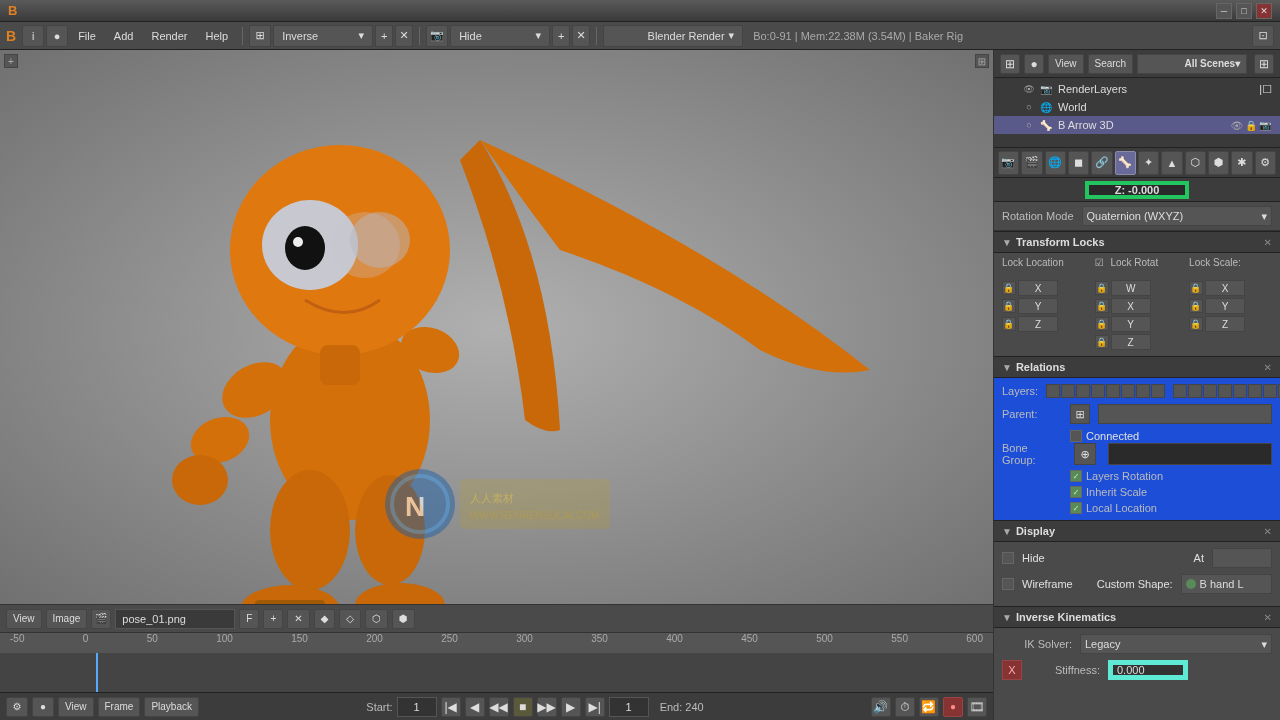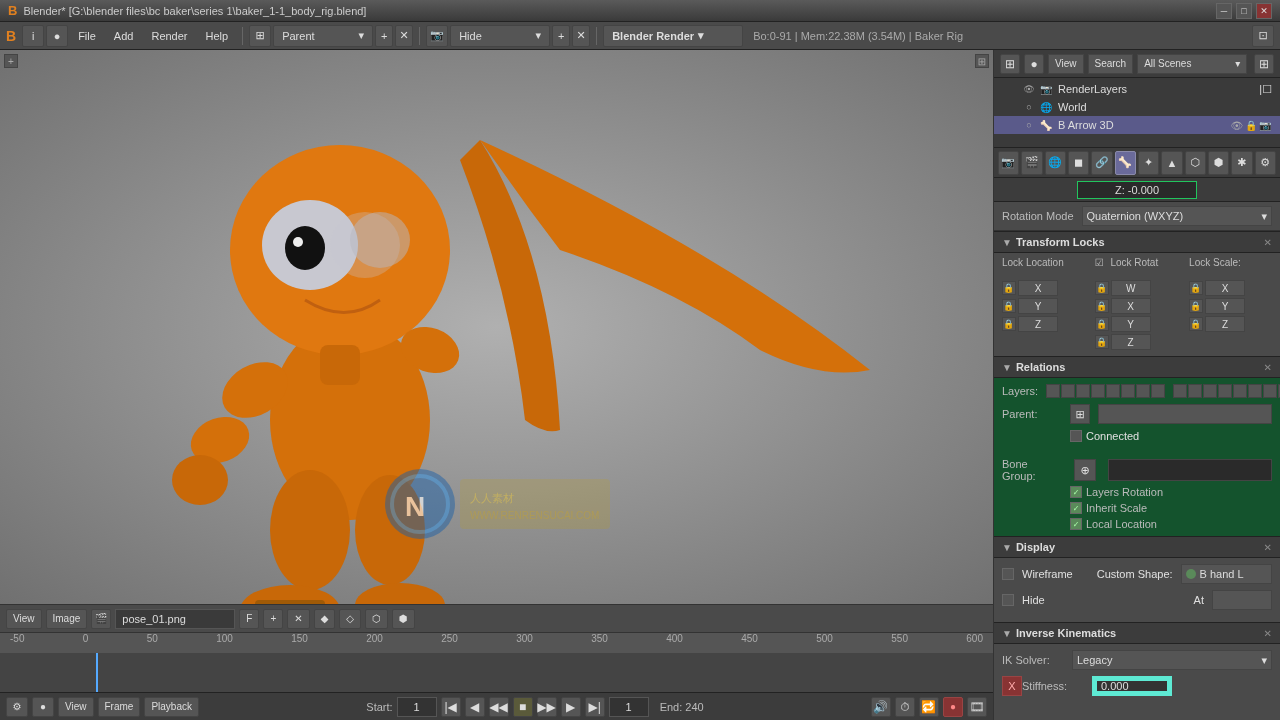"Blender* [G:\blender files\bc" span { html: <span>Blender* [G:\blender files\bc baker\series 1\baker_1-1_body_rig.blend]</span> -> none }
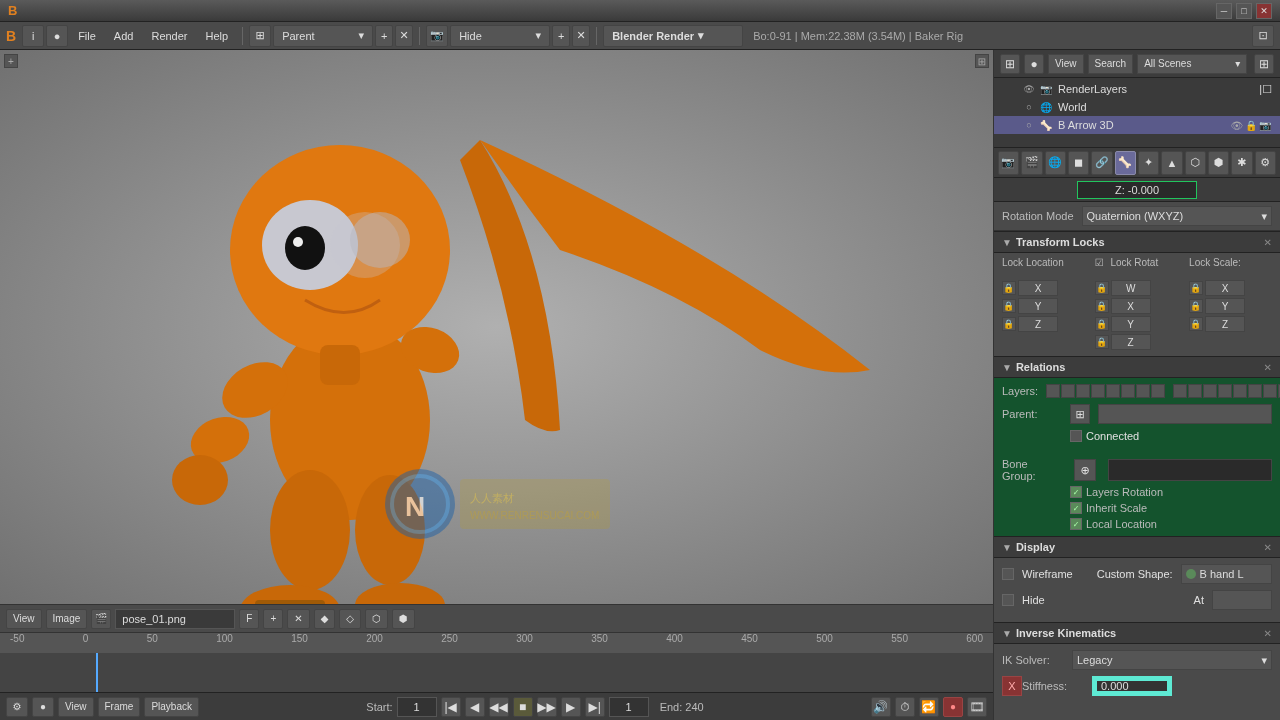"Parent" span { text: Parent -> Inverse }
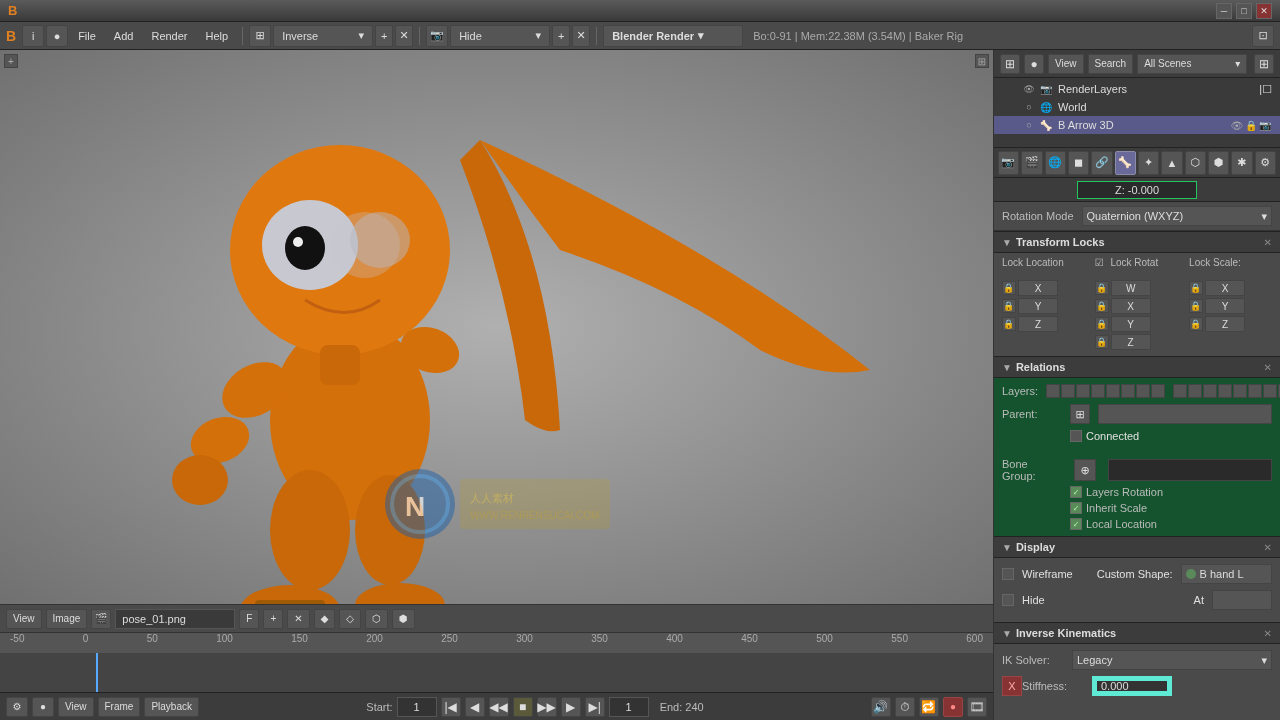"Blender Render" .menu-btn-render { font-weight: bold -> none; justify-content: flex-start -> flex-end }
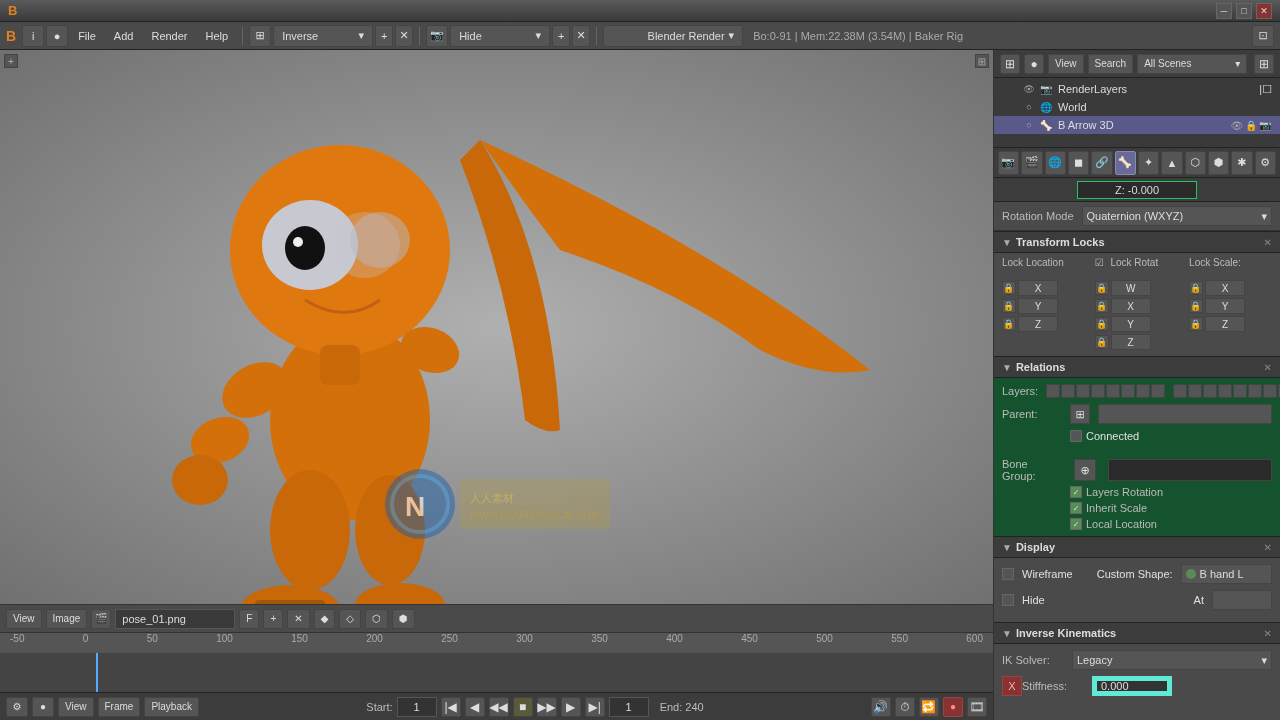"All Scenes" .sh-btn-wide { font-weight: none -> bold; justify-content: space-between -> flex-end }
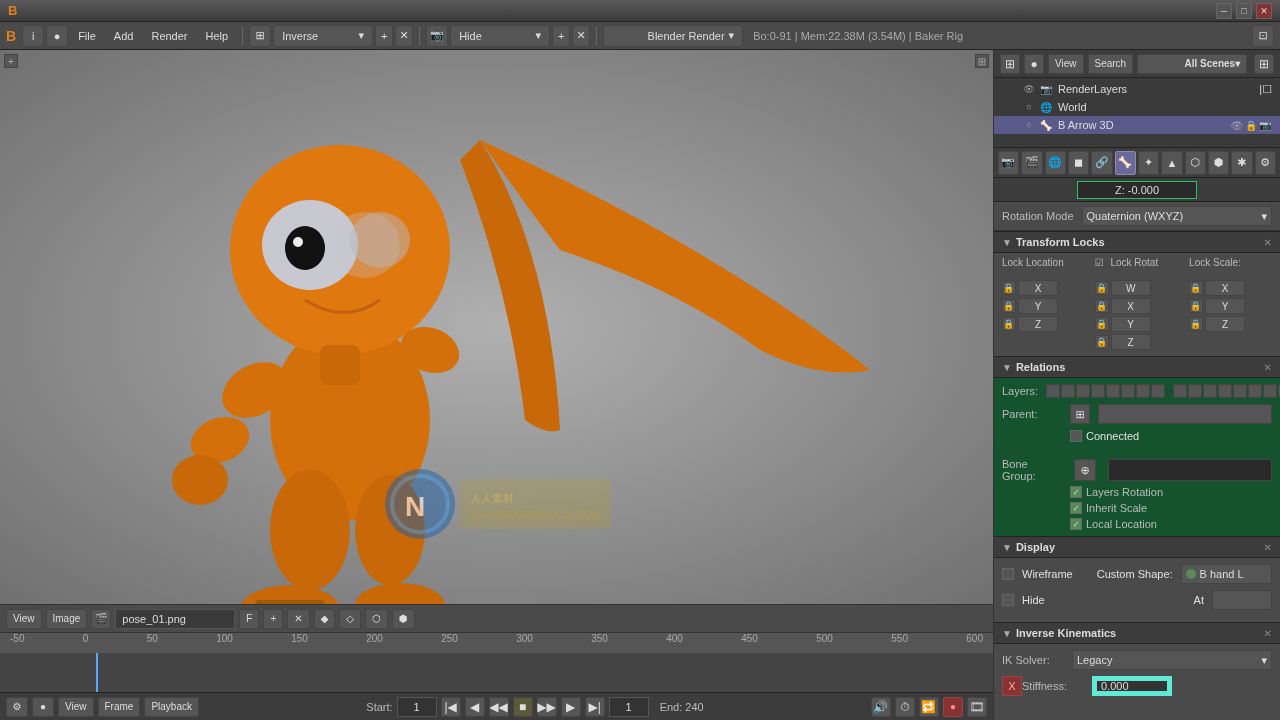"Z: -0.000" .z-field { border: 1px solid #22c55e -> 4px solid #22c55e; font-weight: none -> bold; width: 120px -> 104px }
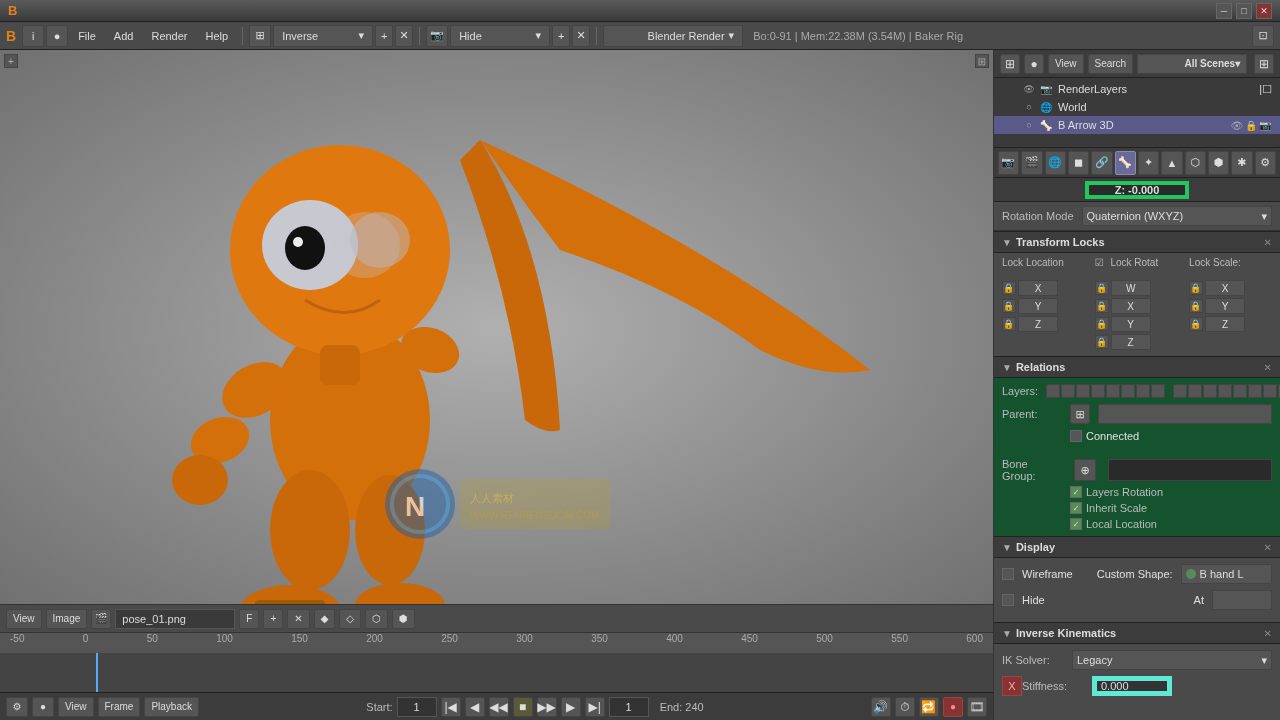"Layers:" .rel-body { background: #14532d -> #1d4ed8 }
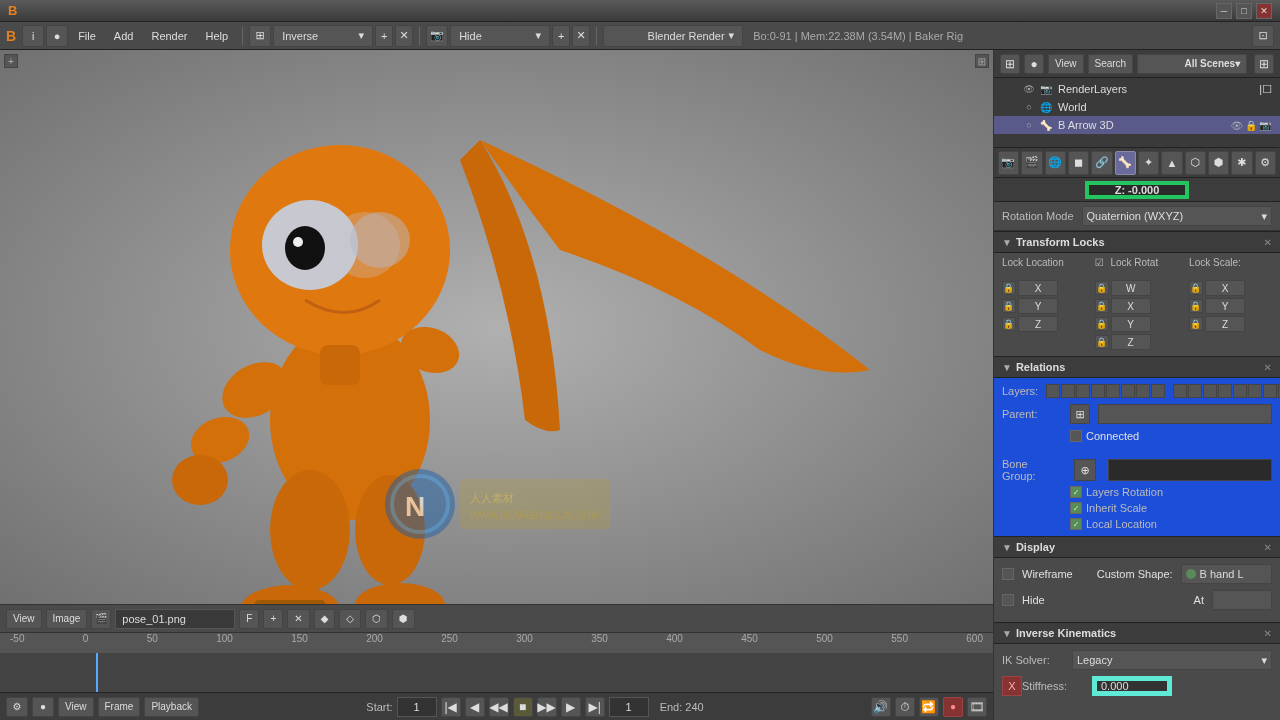"Connected" .connected-row { margin-bottom: 16px -> 0 }
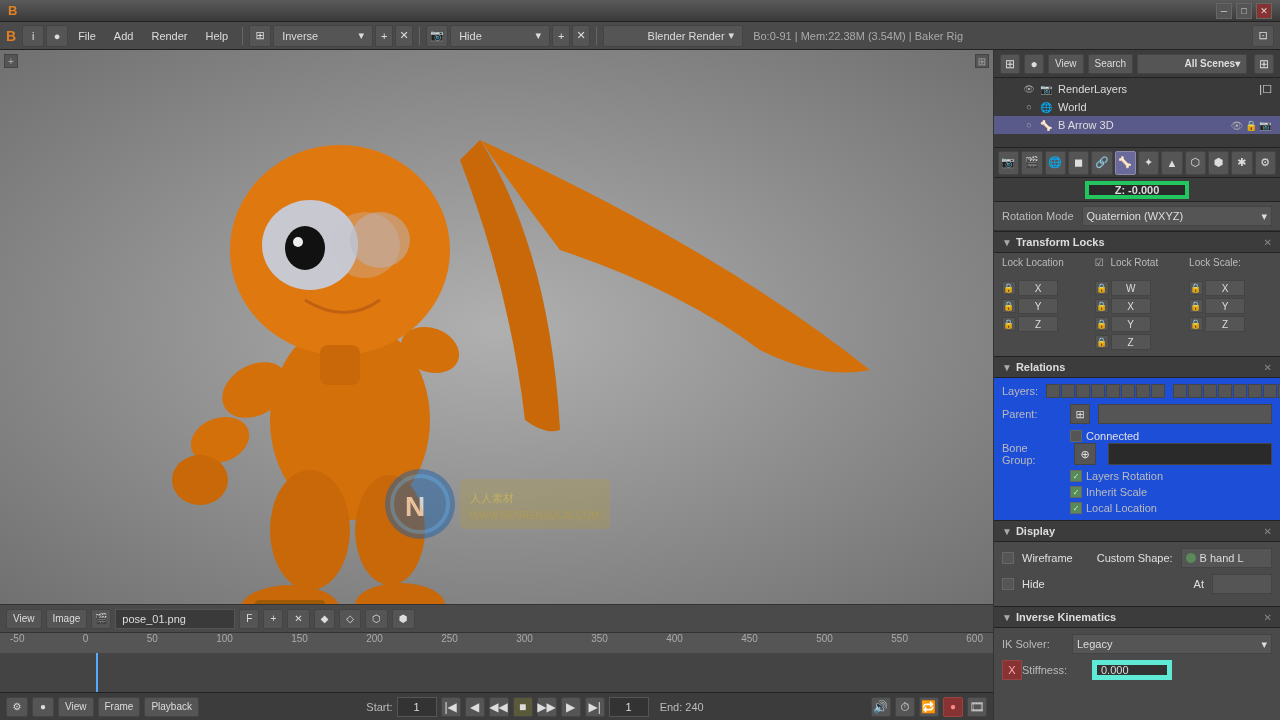"Wireframe" div.disp-row { order: before "Hide" -> after "Hide" }
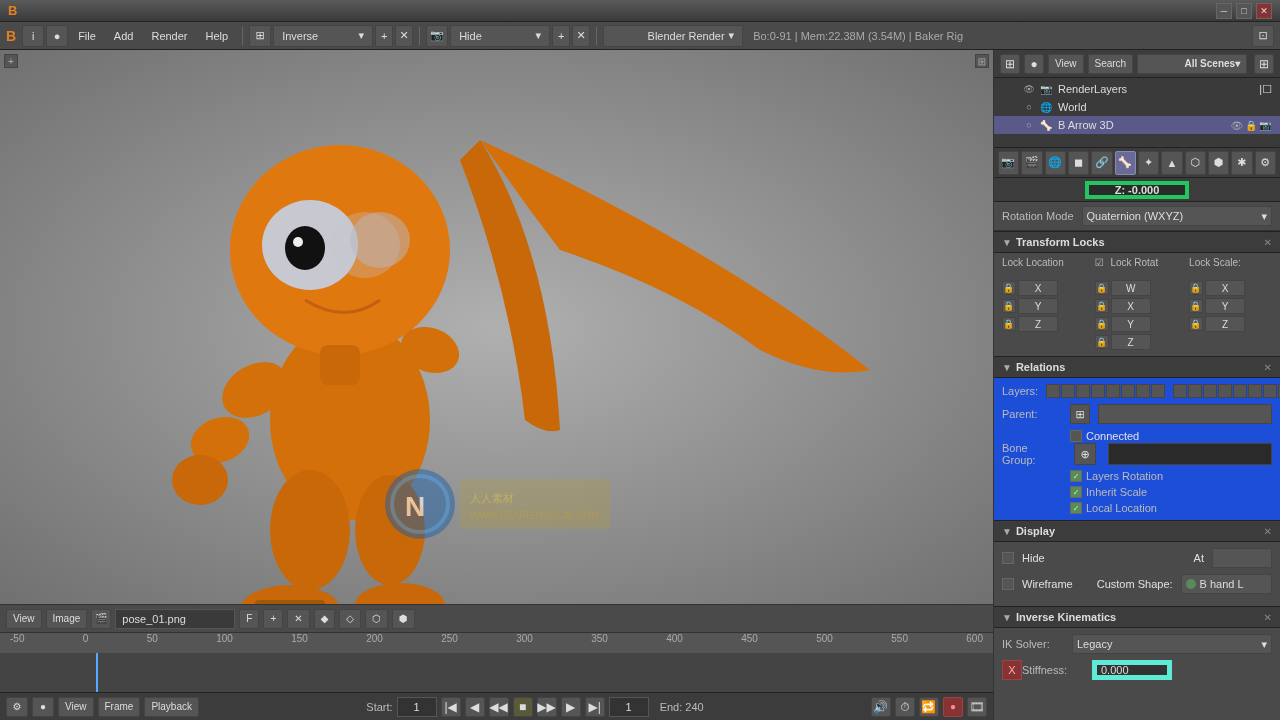"IK Solver:" .ik-row { gap: 0 -> 8px; text-align: none -> right }
